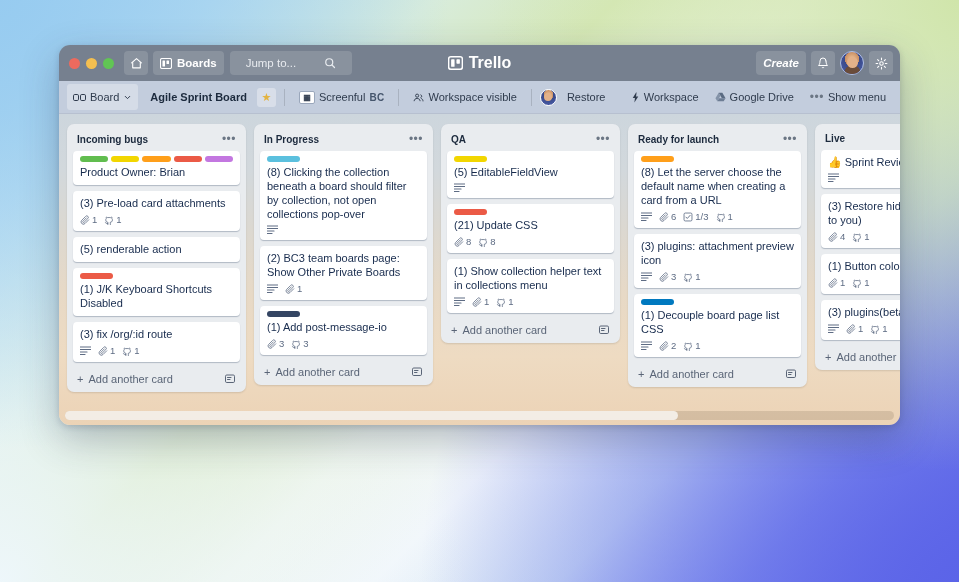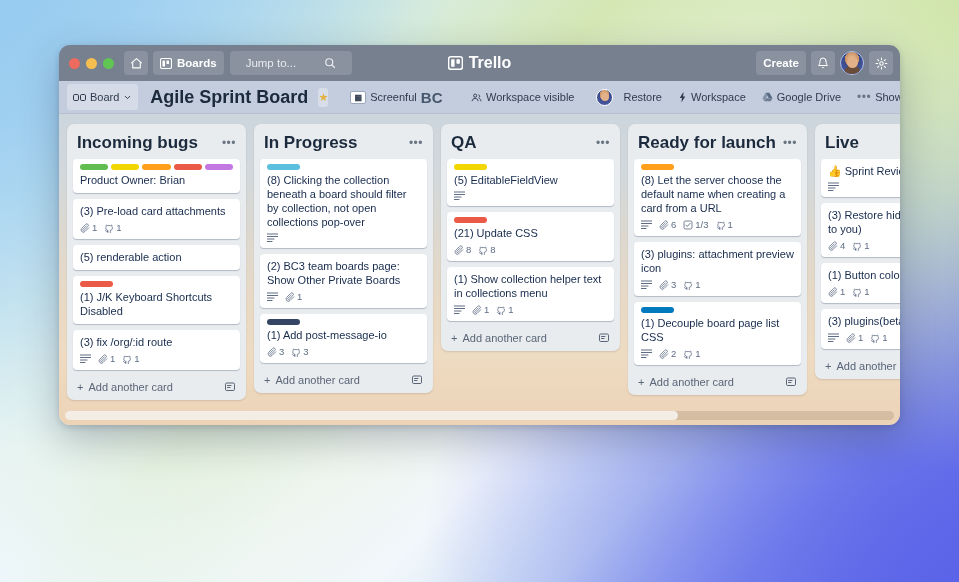"Create" .tb-right .tb-btn { font-style: none -> italic }
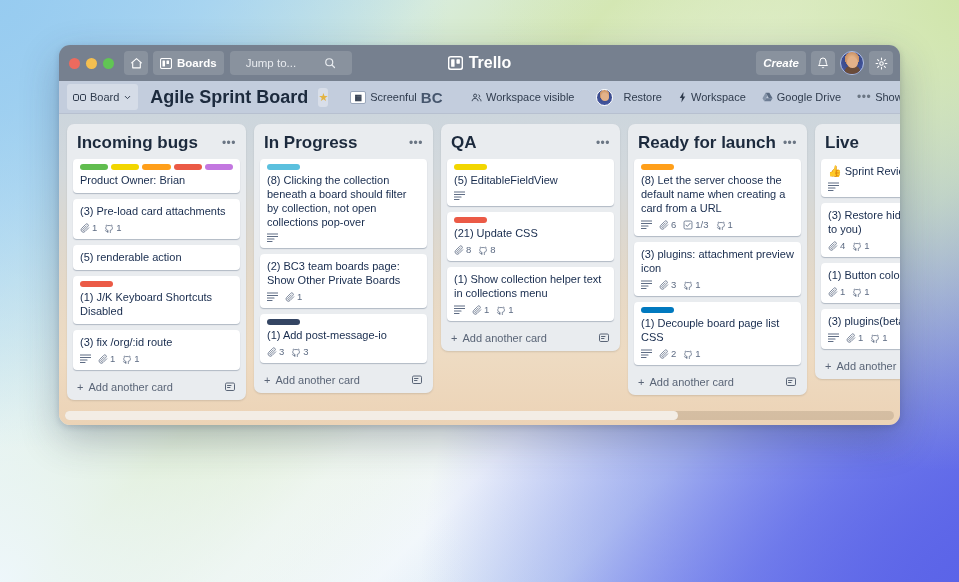"Agile Sprint Board" .bb-title { font-size: 18px -> 11px }
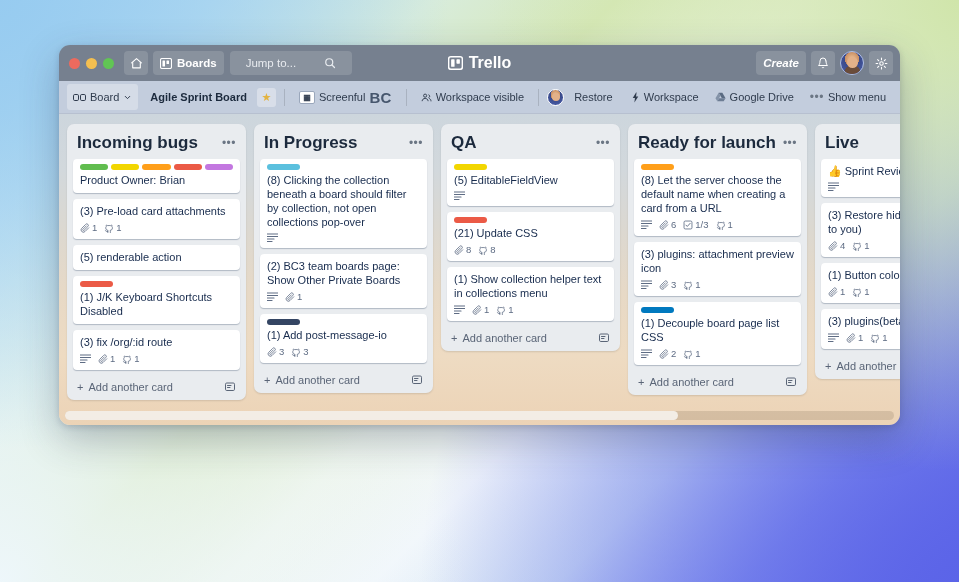"BC" .bb-badge { font-size: 15px -> 10px }
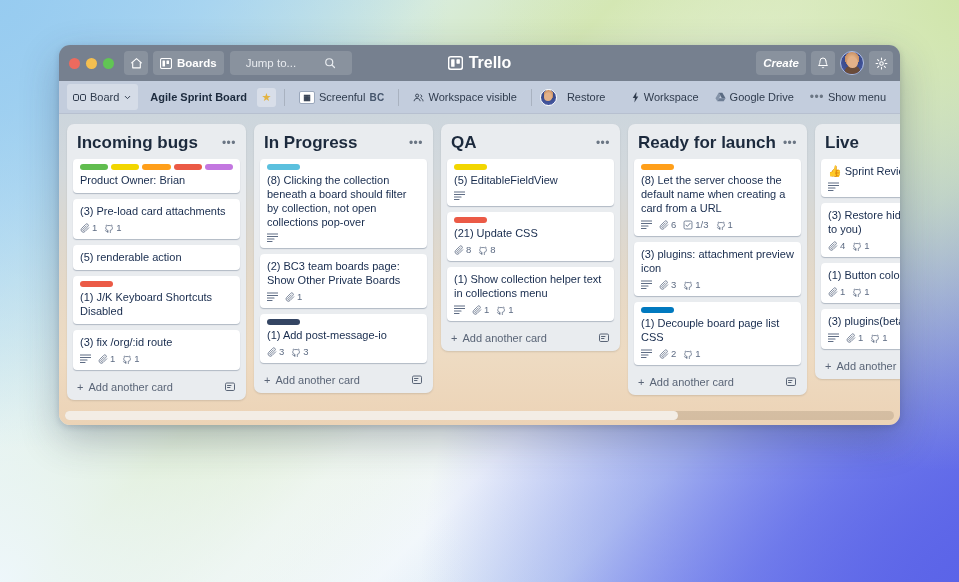"Incoming bugs" .list-title { font-size: 17px -> 10px }
